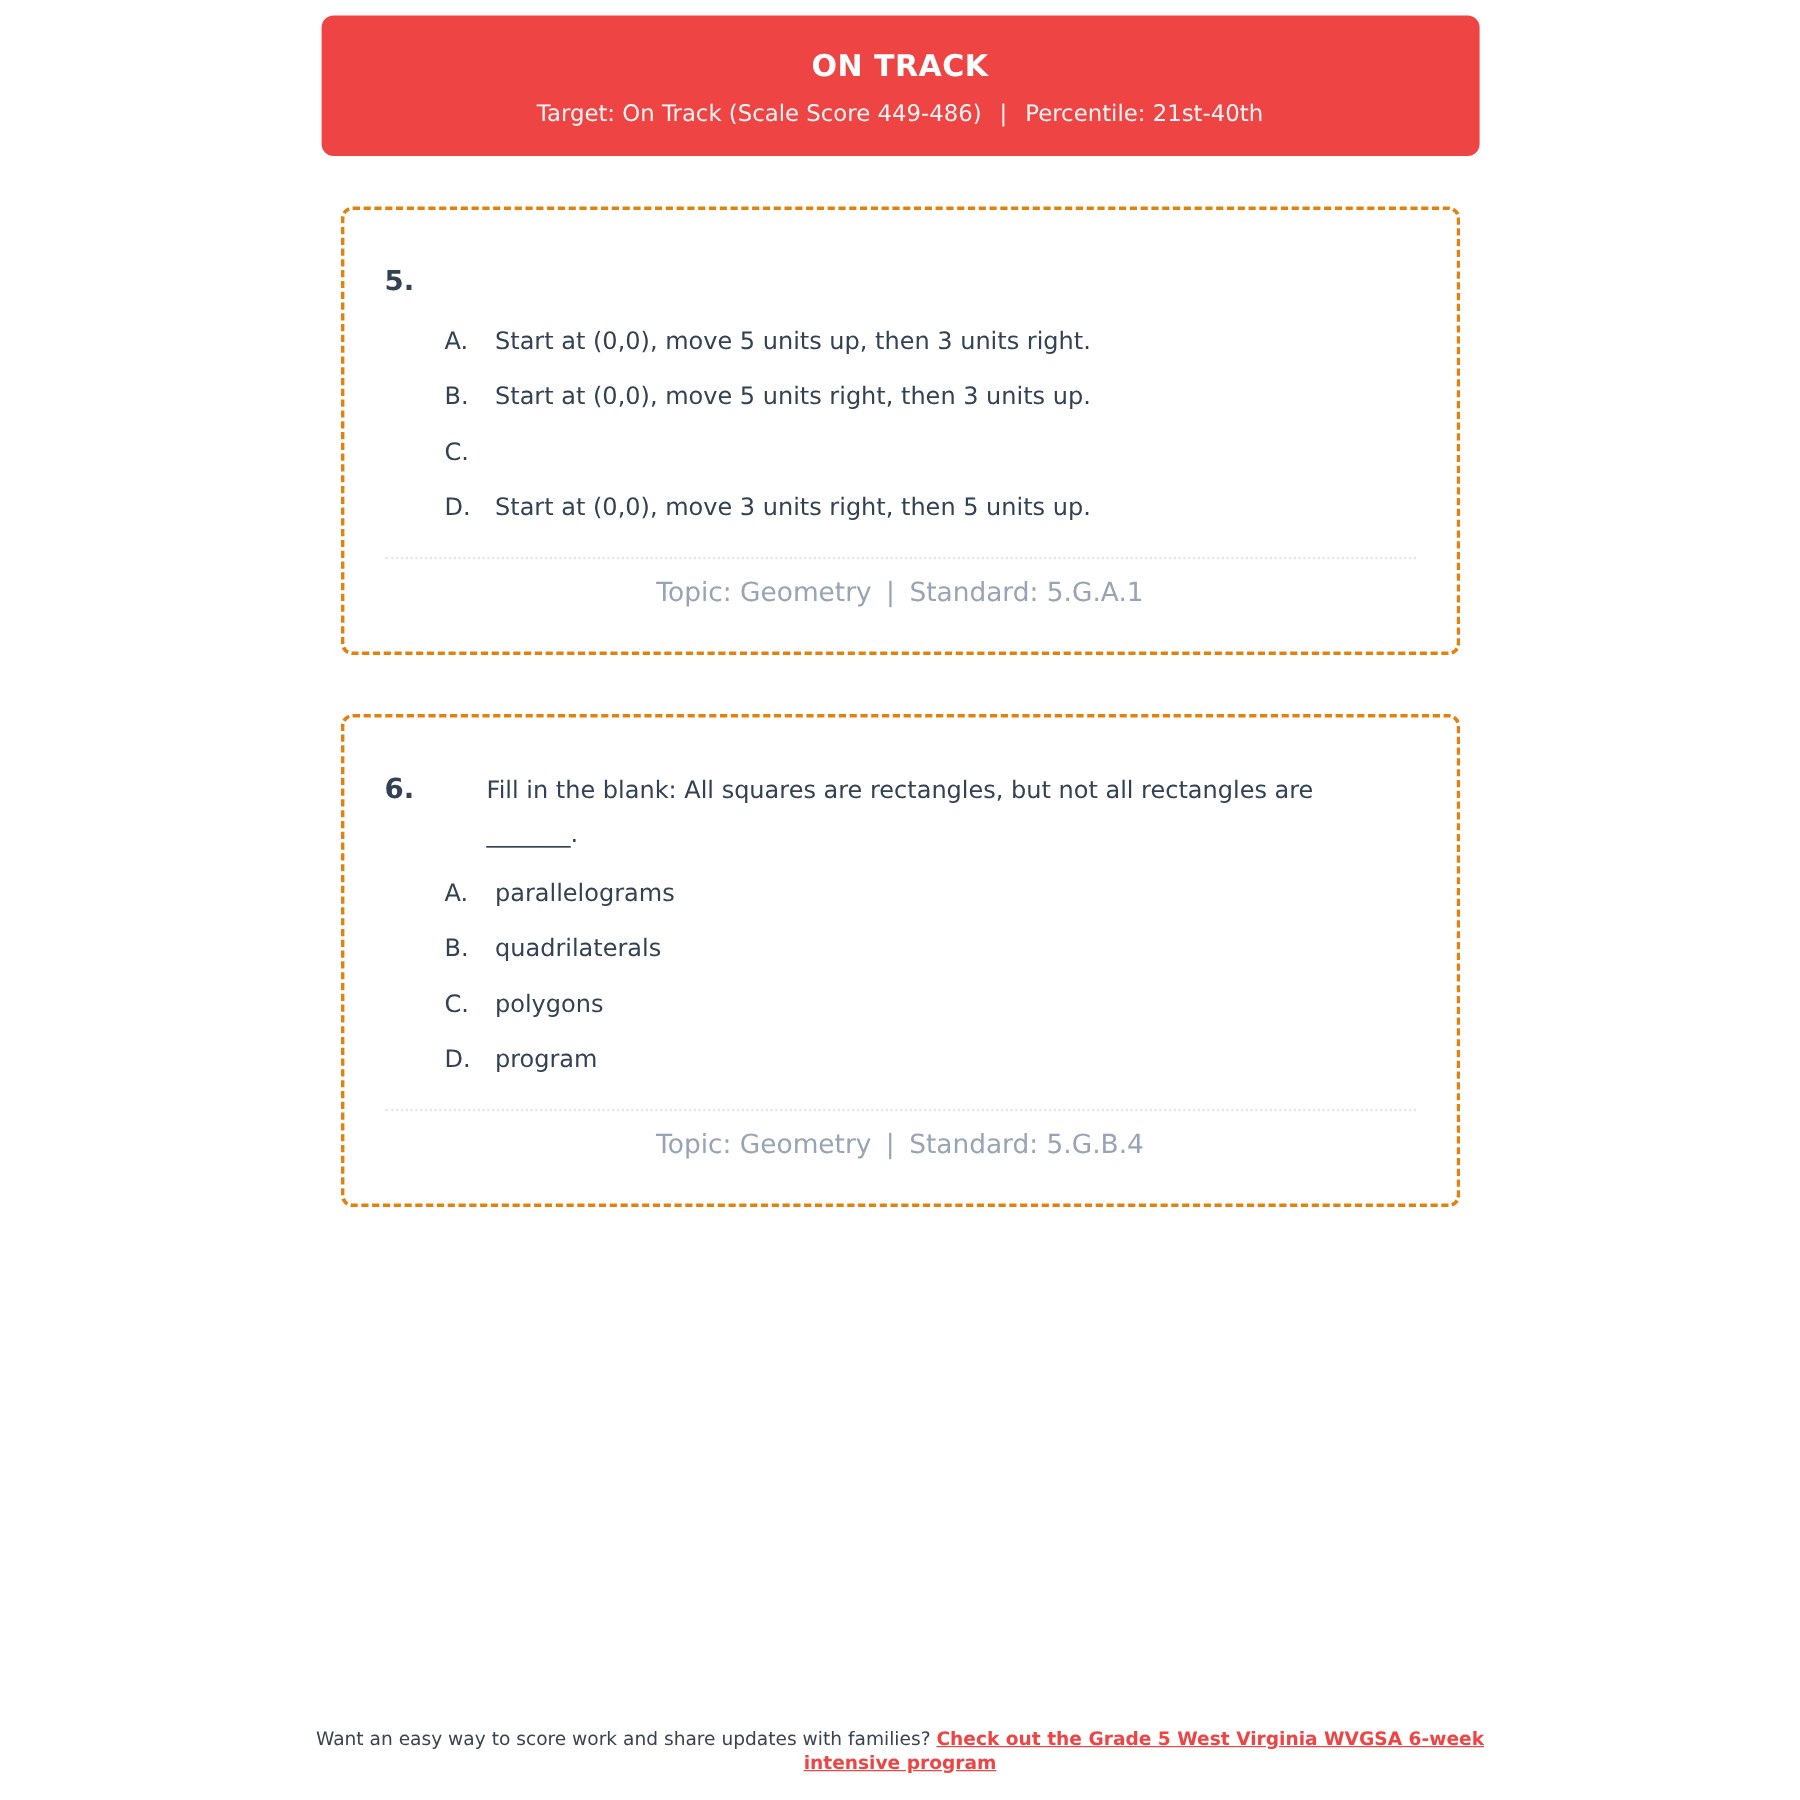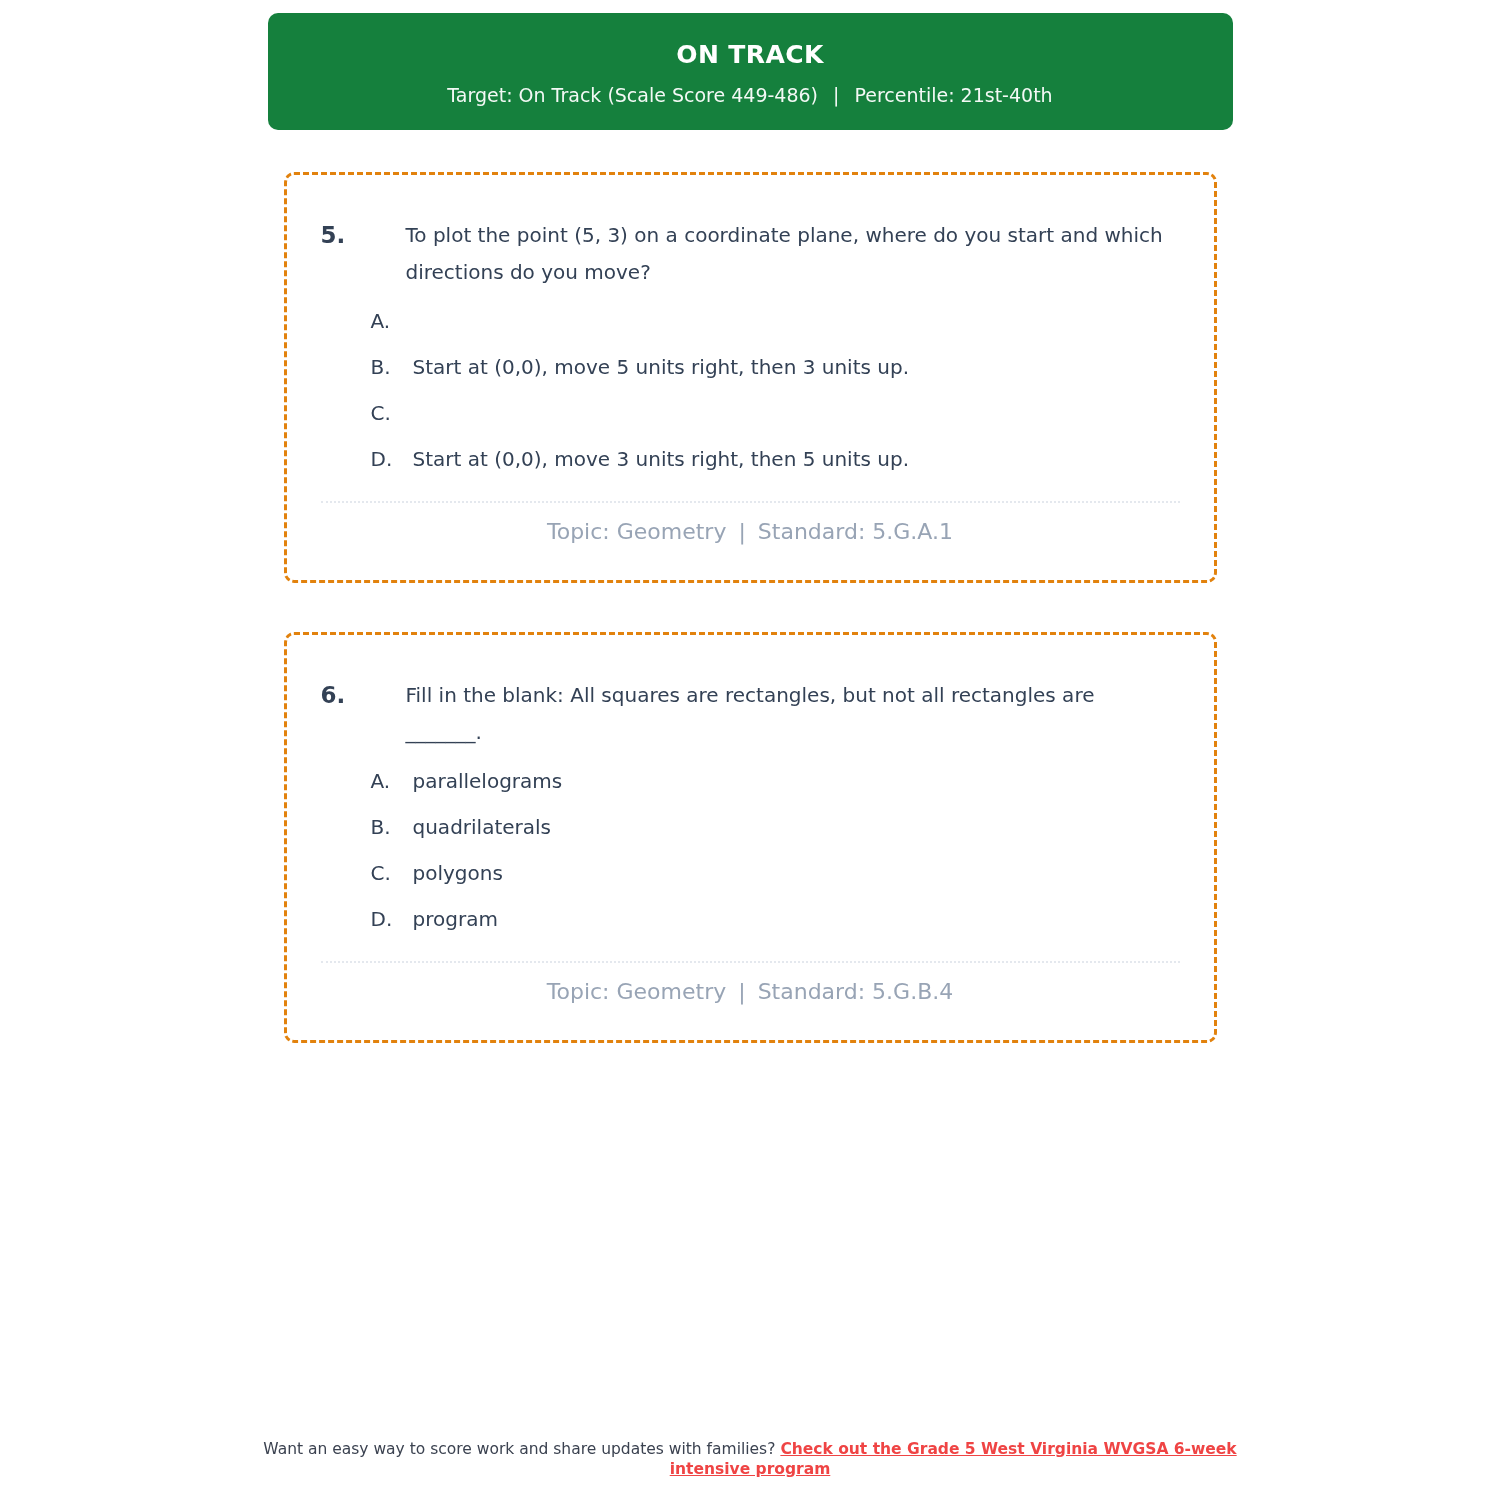"ON TRACK" .banner { background: #15803d -> #ef4444 }
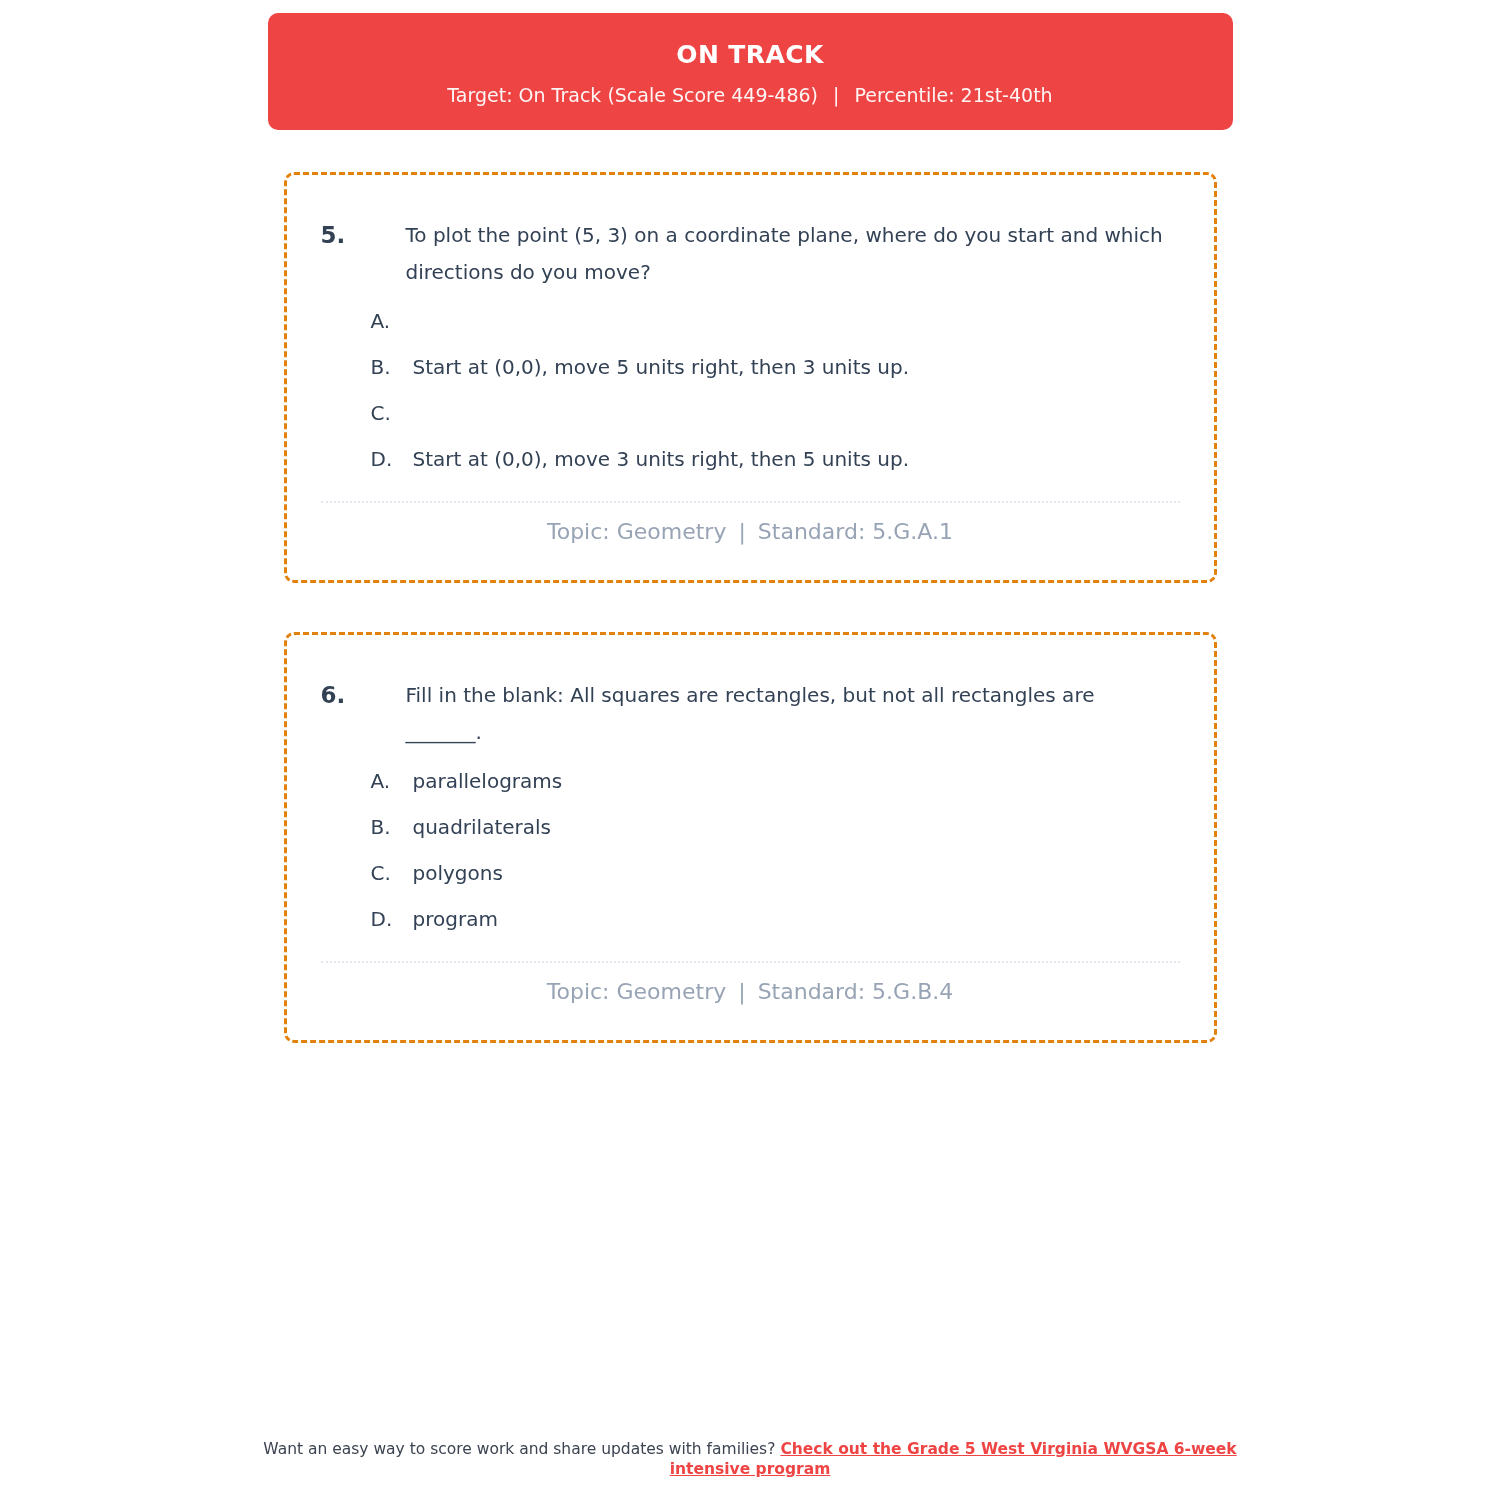"To plot the point (5," p.q-text { html: <p>To plot the point (5, 3) on a coordinate plane, where do you start and which directions do you move?</p> -> none }
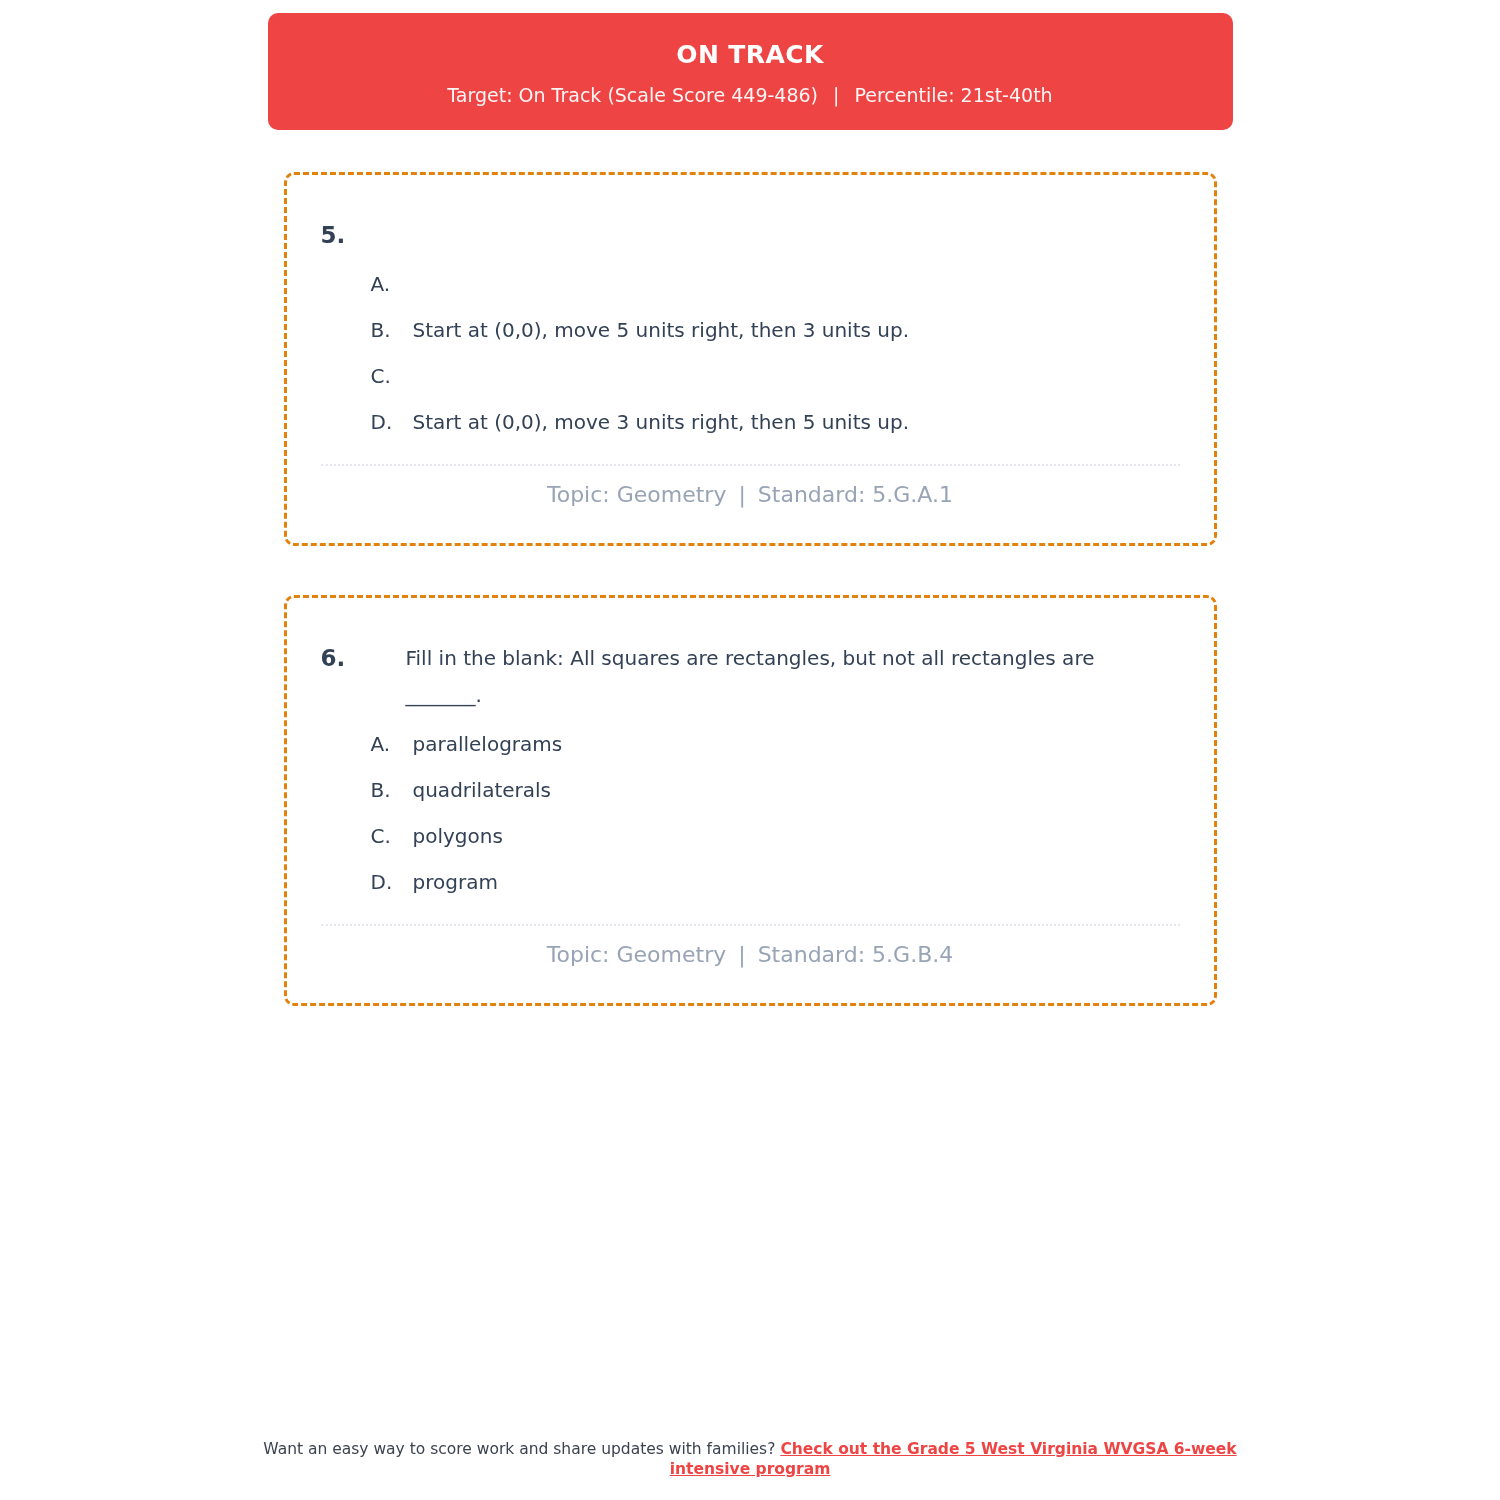"Start at (0,0), move 5 units up," span.opt-text { html: none -> <span>Start at (0,0), move 5 units up, then 3 units right.</span> }
